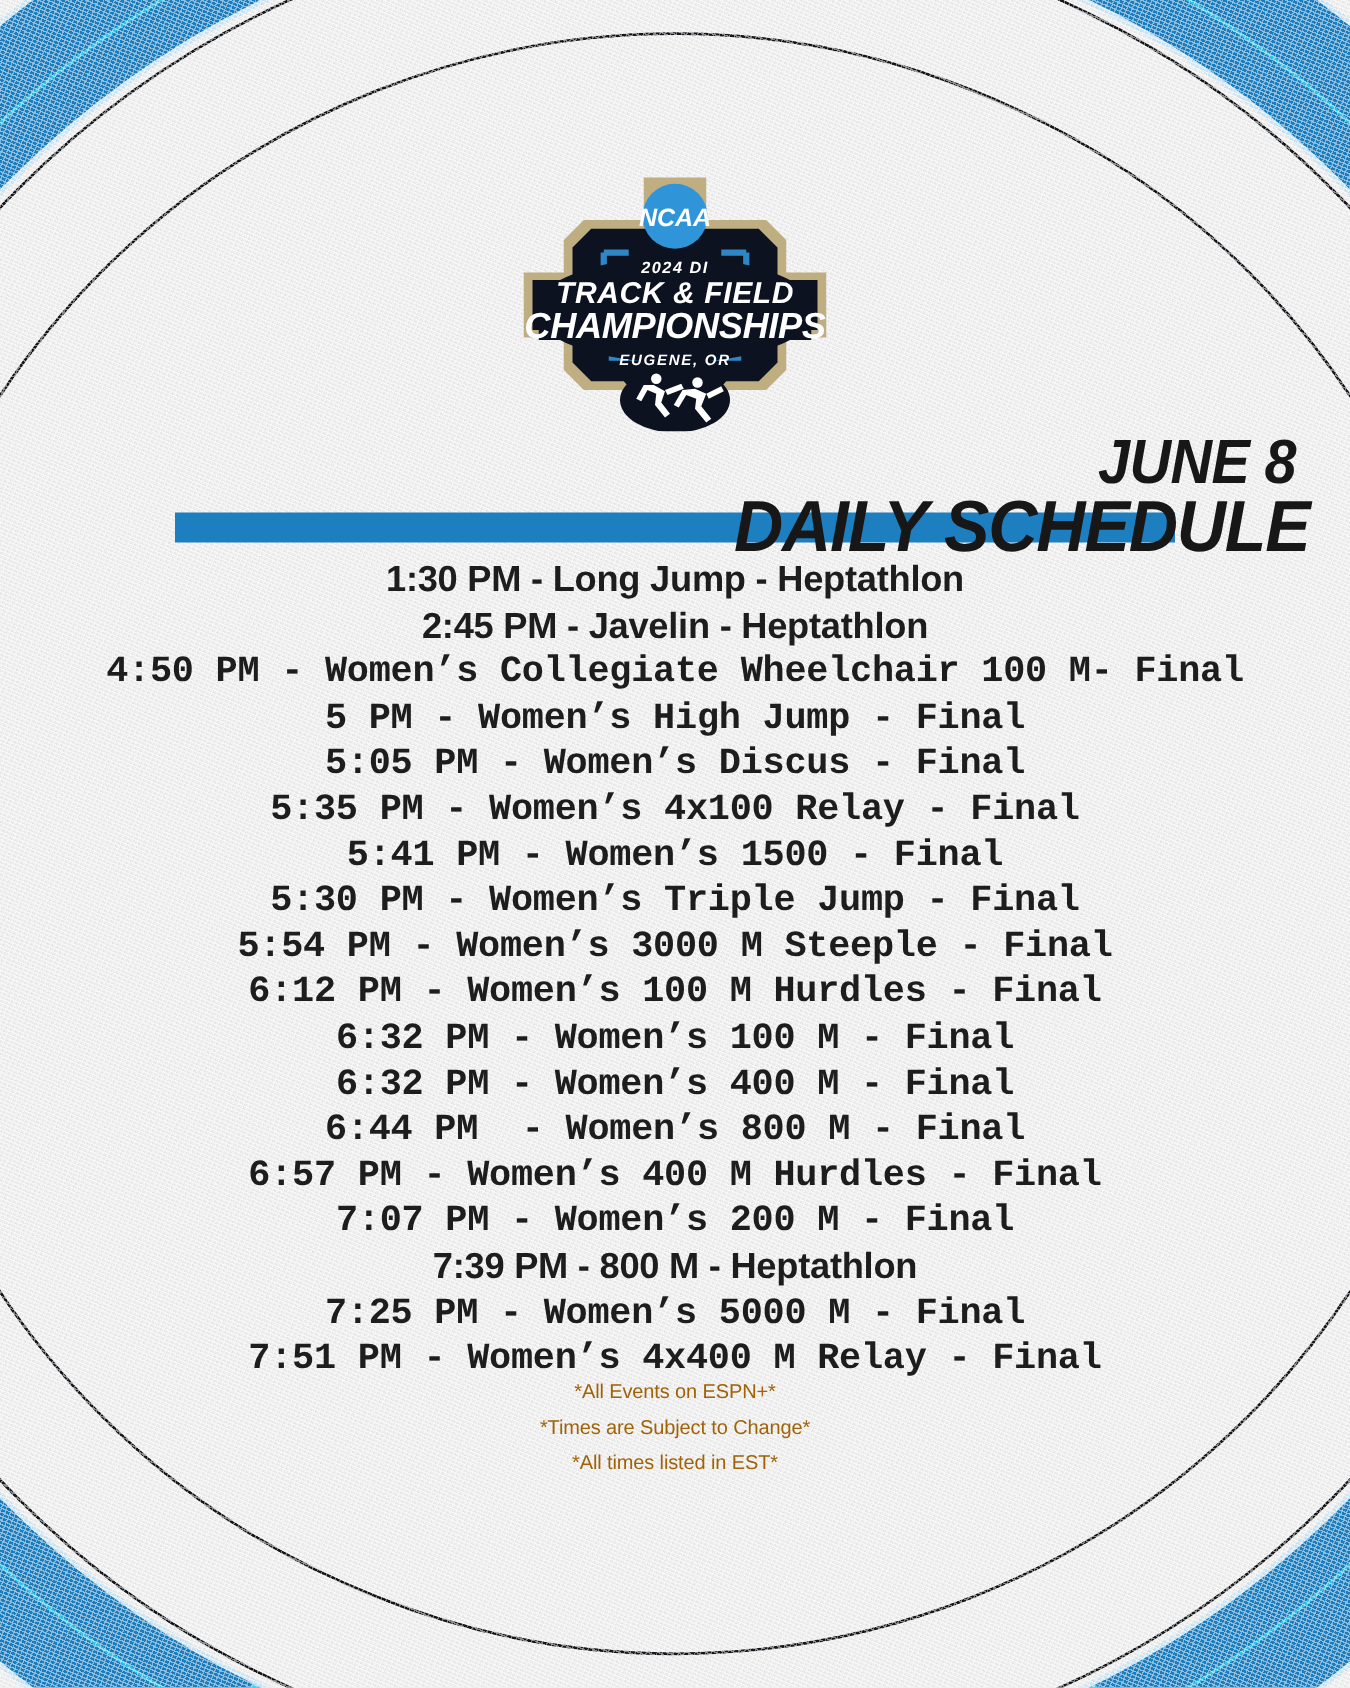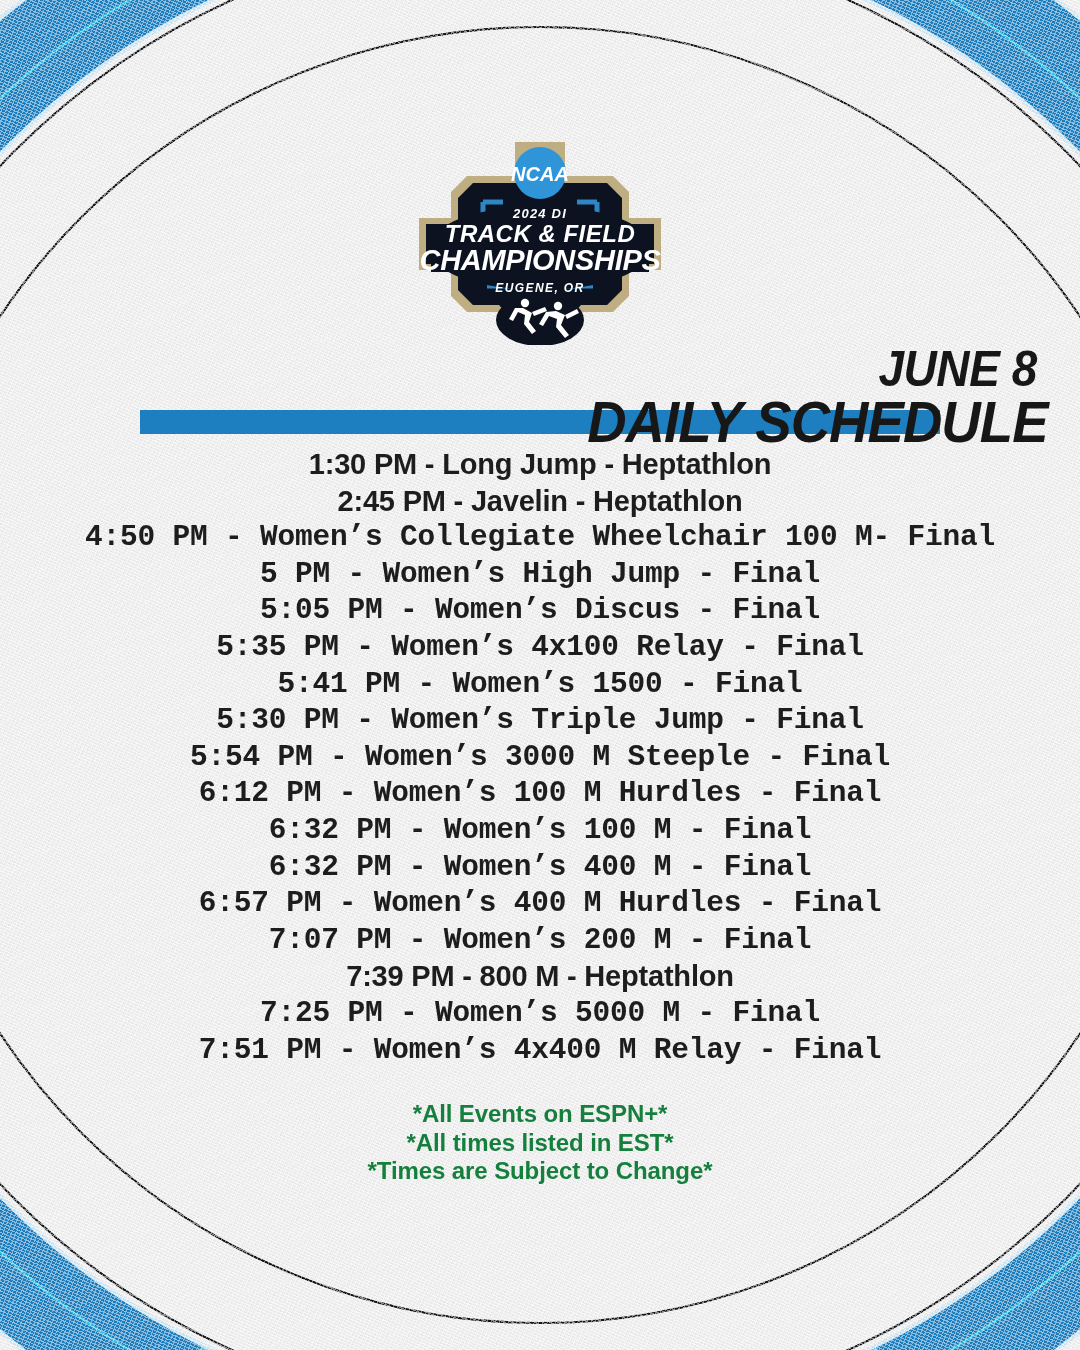"6:44 PM - Women’s 800" div.evt { html: none -> <div>6:44 PM - Women’s 800 M - Final</div> }
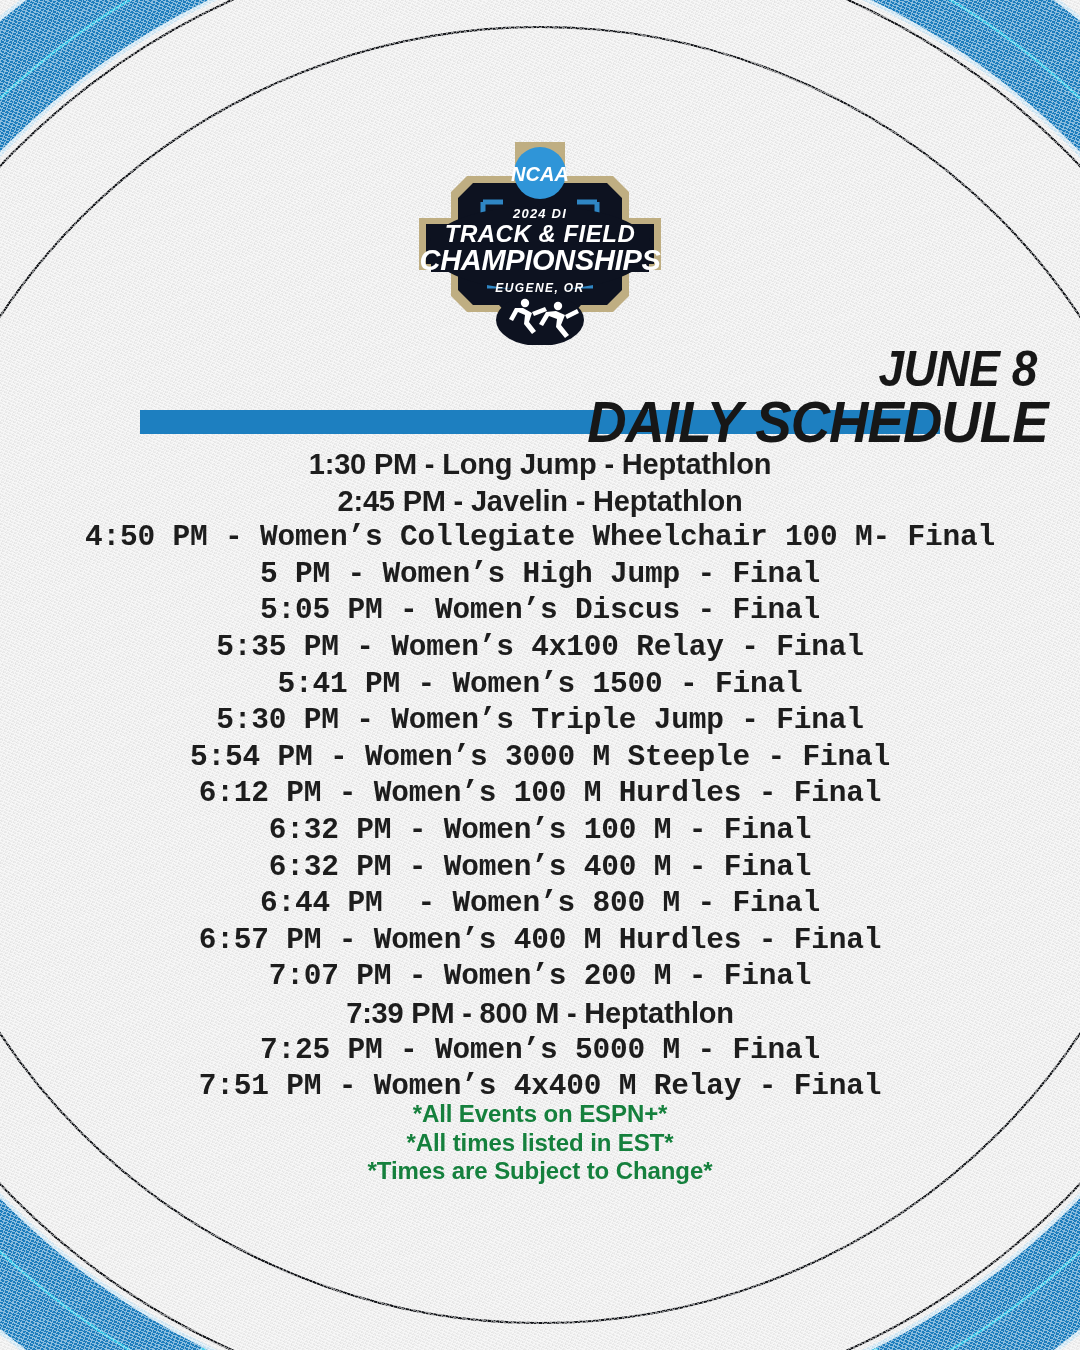"*All Events on ESPN+*" .note { color: #15803d -> #a16207; font-size: 24px -> 16px; font-weight: bold -> normal }
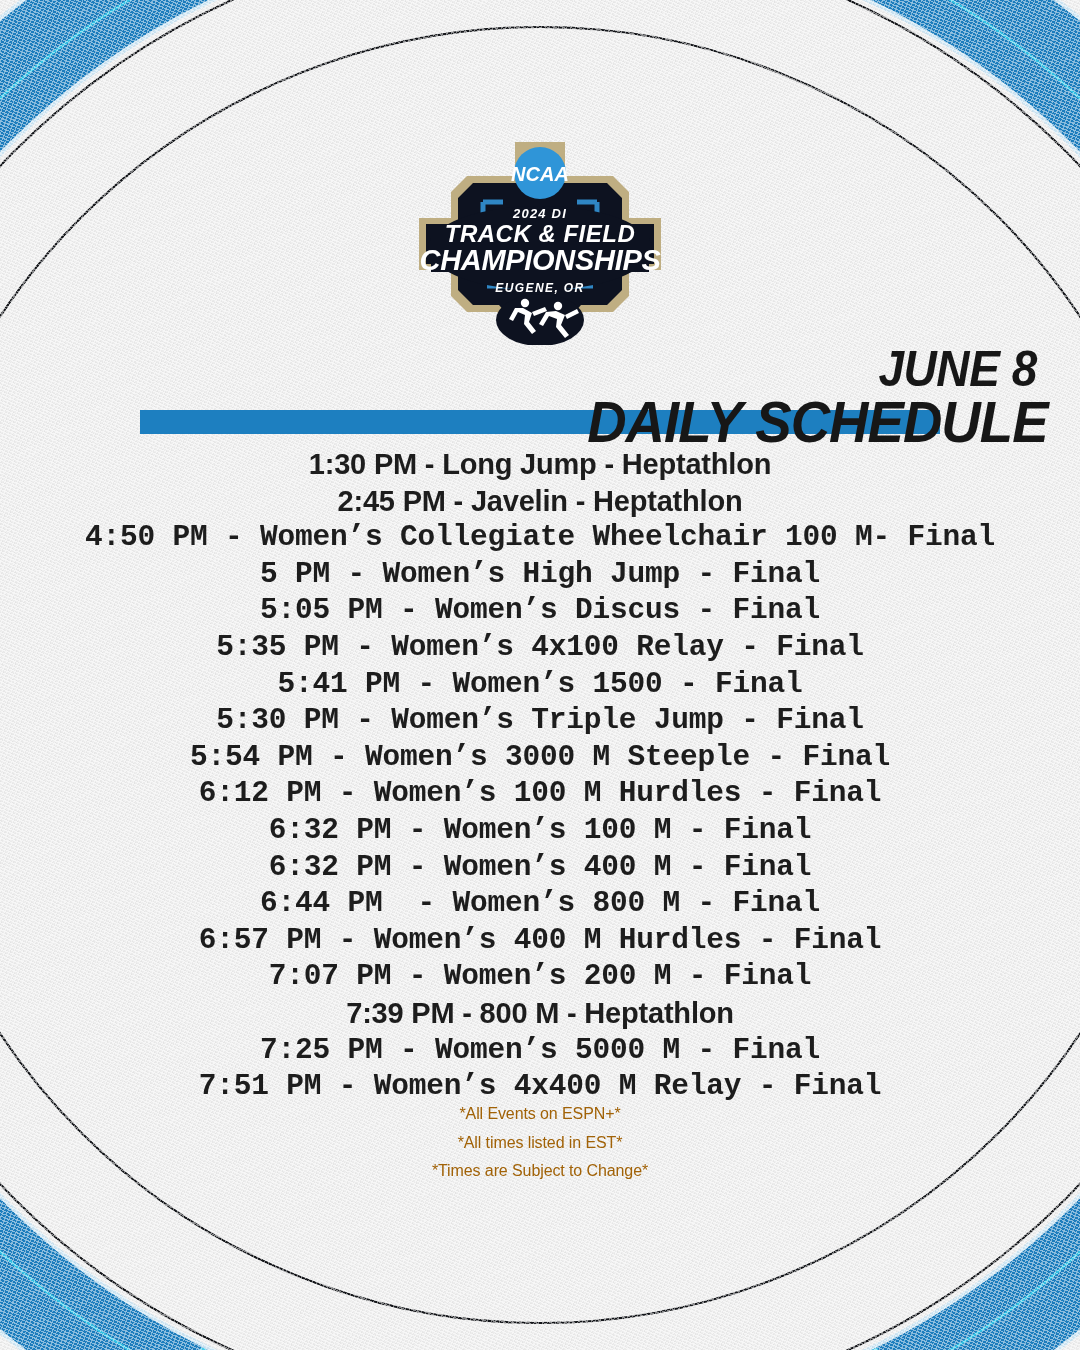"*All times listed in EST*" div.note { order: before "*Times are Subject to Change*" -> after "*Times are Subject to Change*" }
